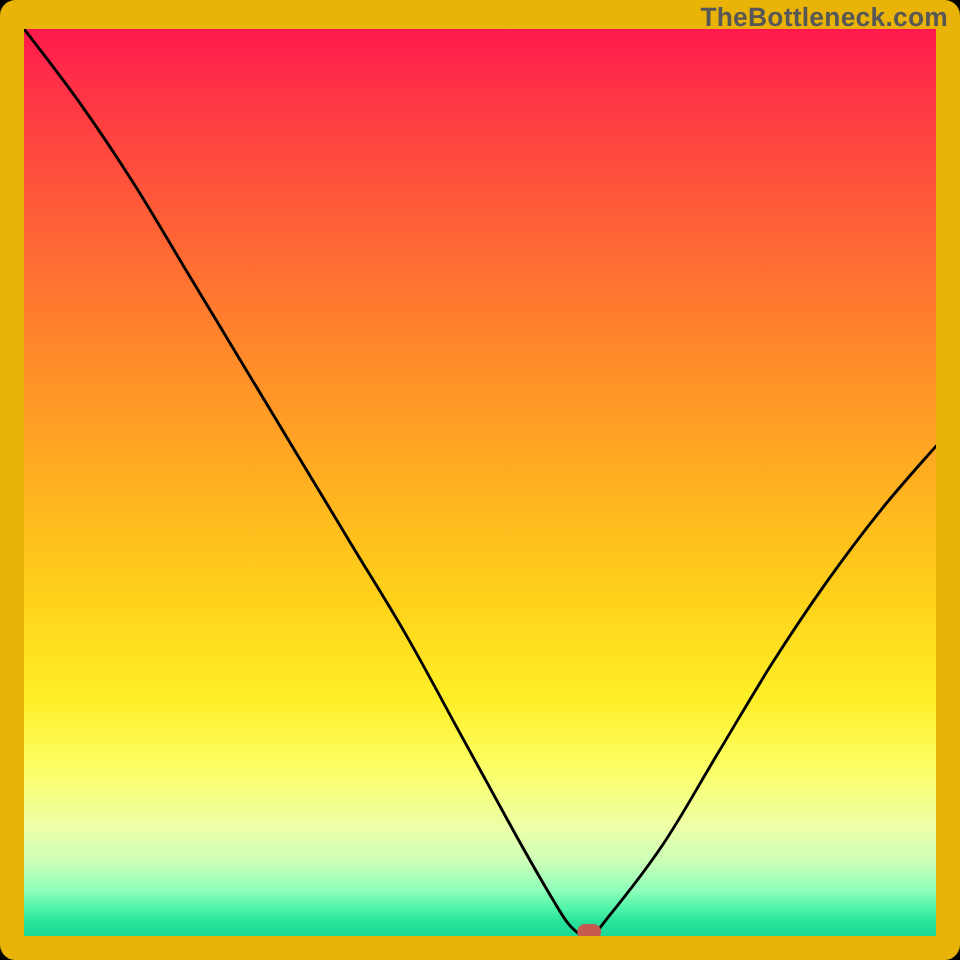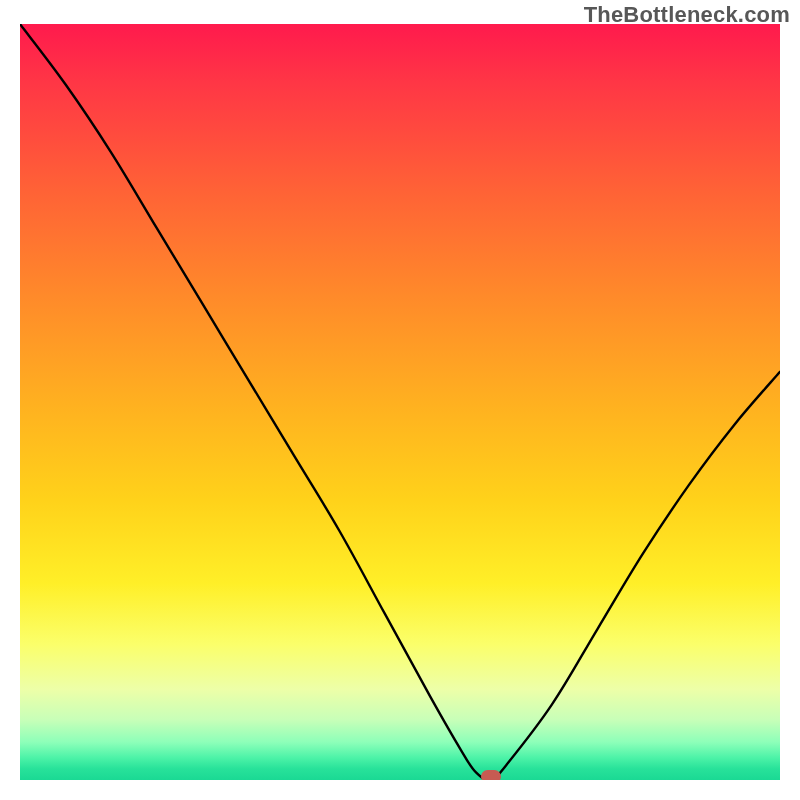"TheBottleneck.com" .frame { background: #ffffff -> #eab308; border-radius: none -> 13px }
